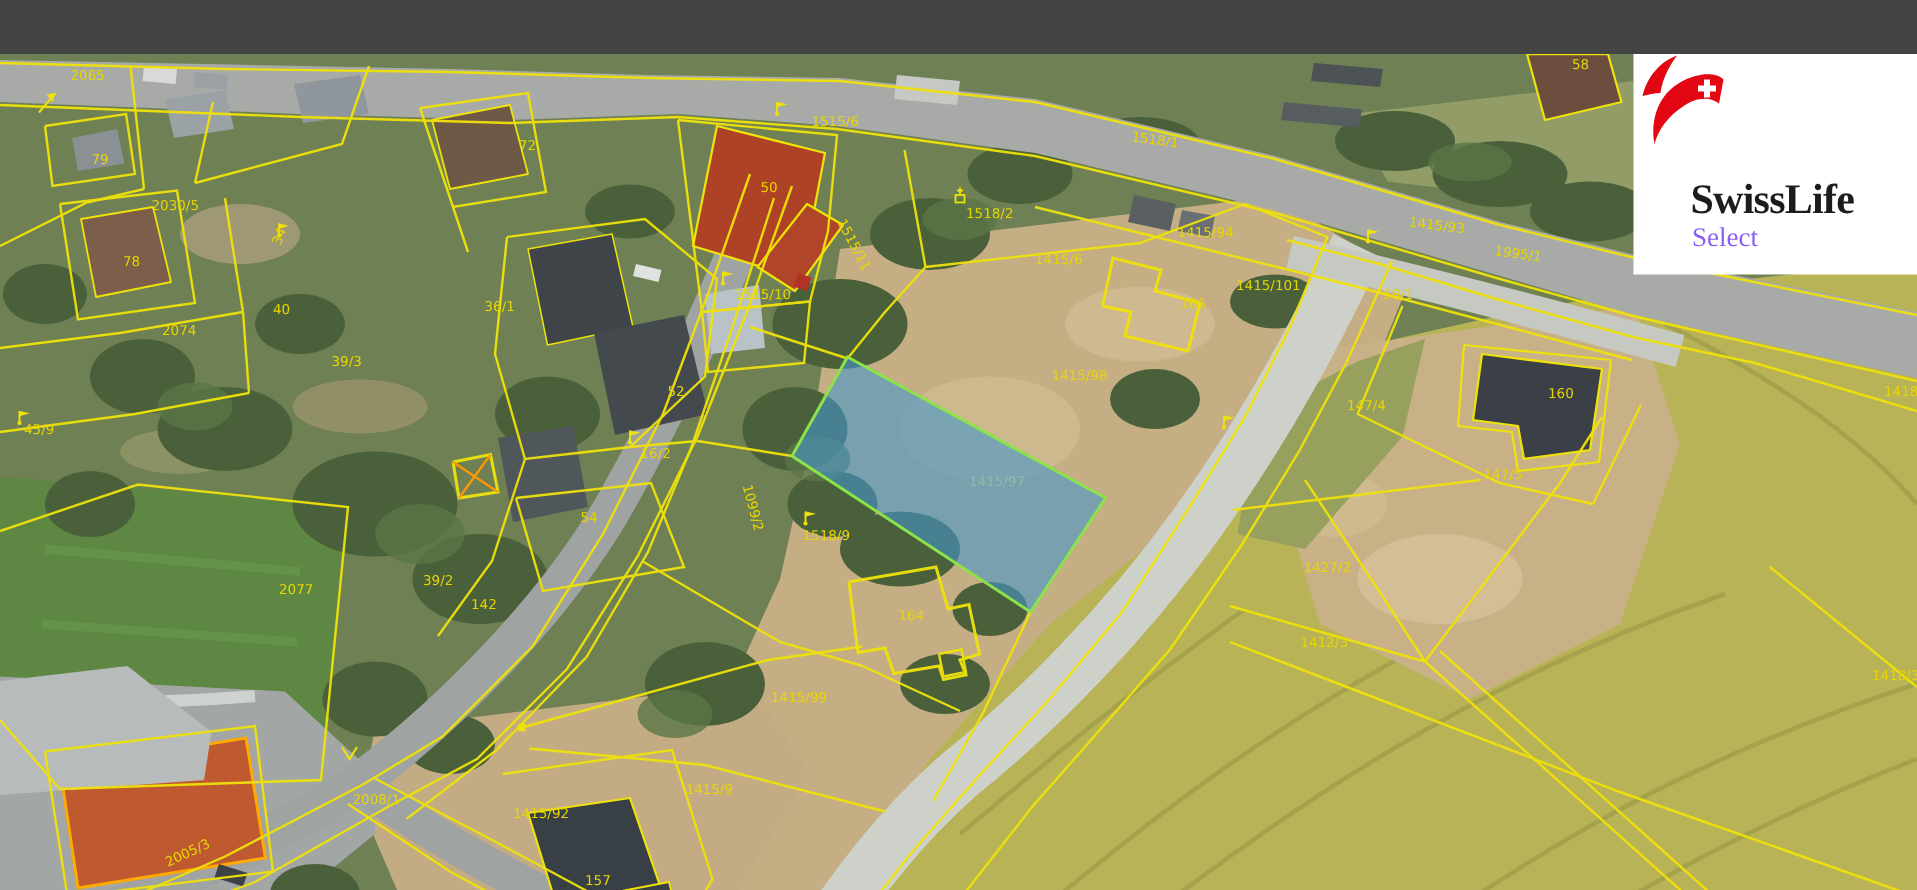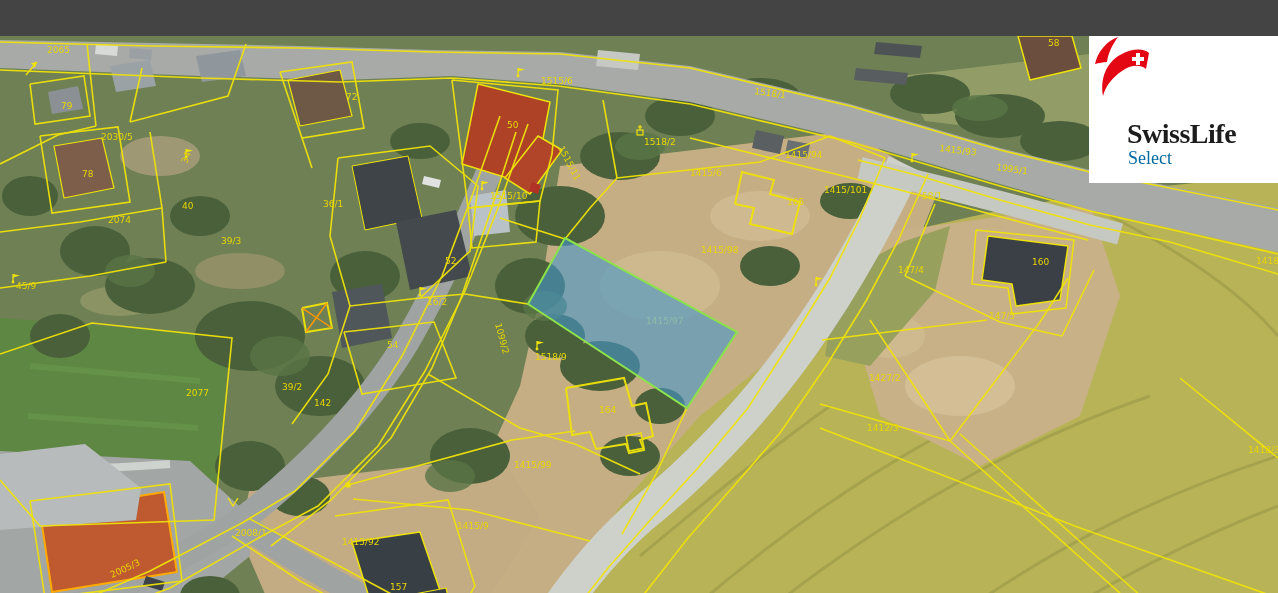"Select" .logo-product { color: #0369a1 -> #8b5cf6 }
